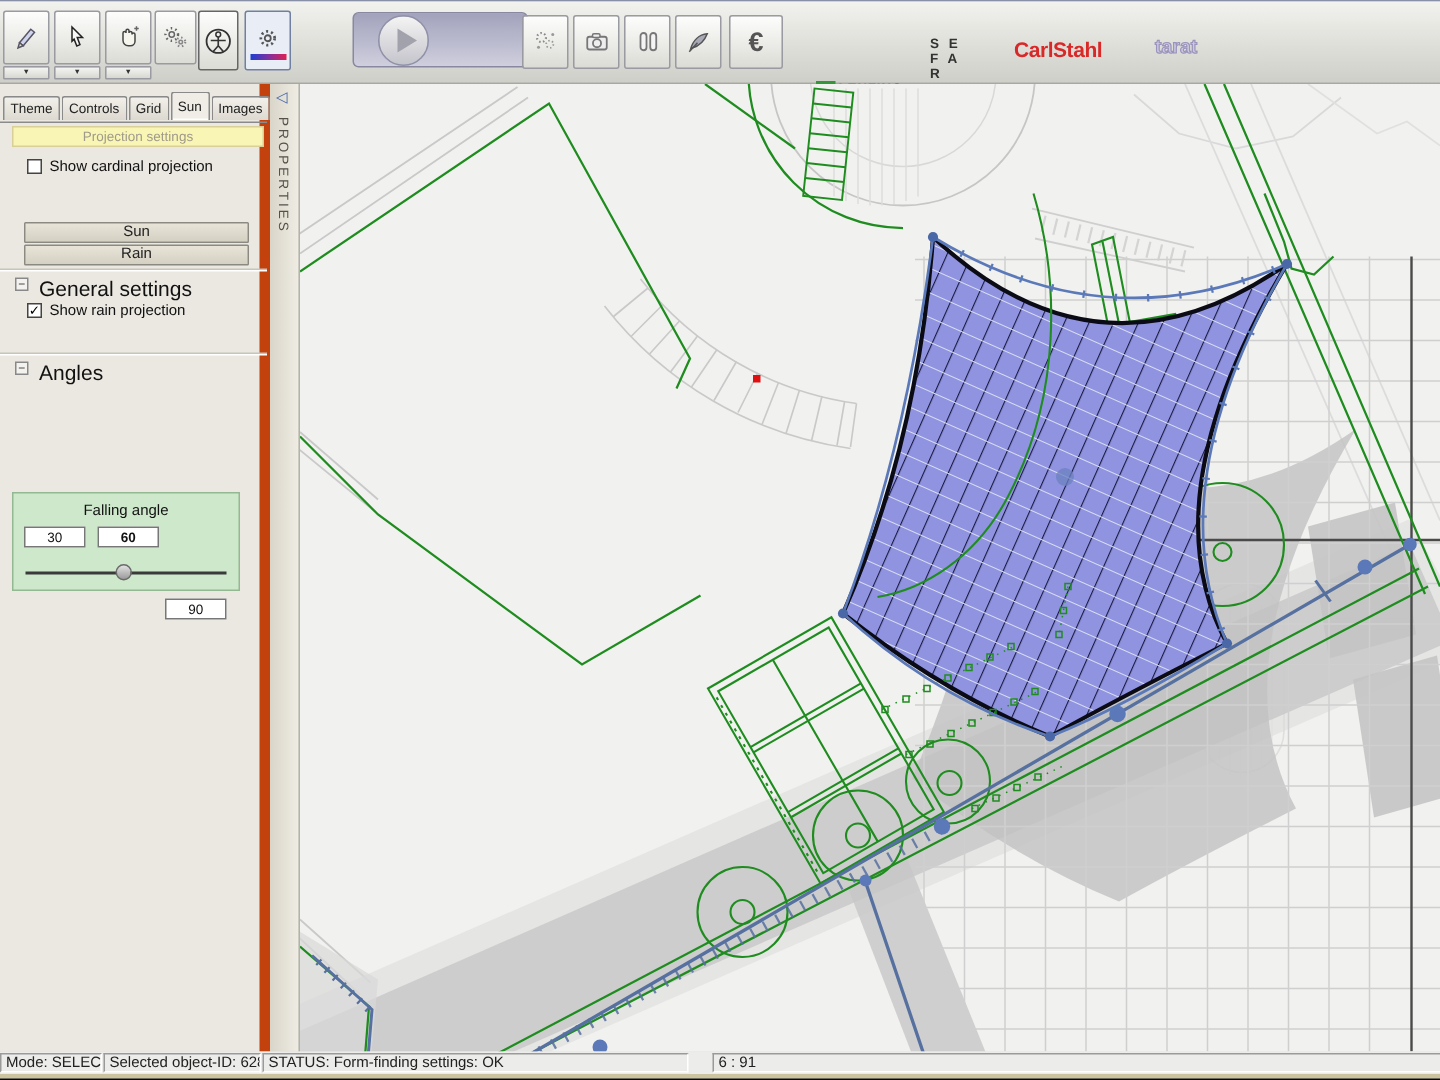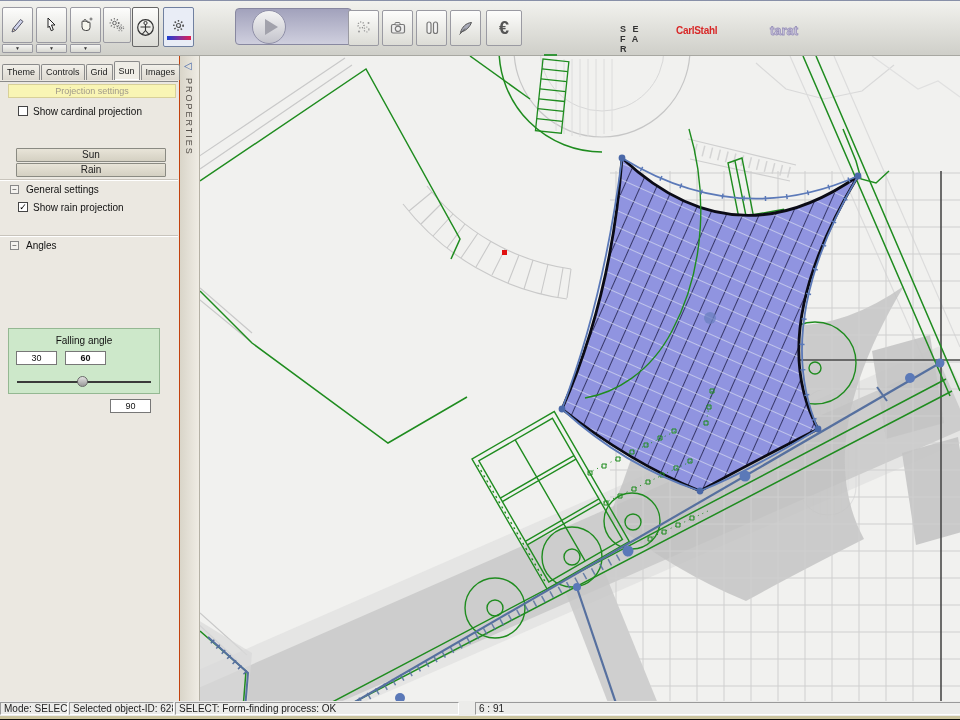"CarlStahl" #carlstahl { font-size: 10px -> 14px }
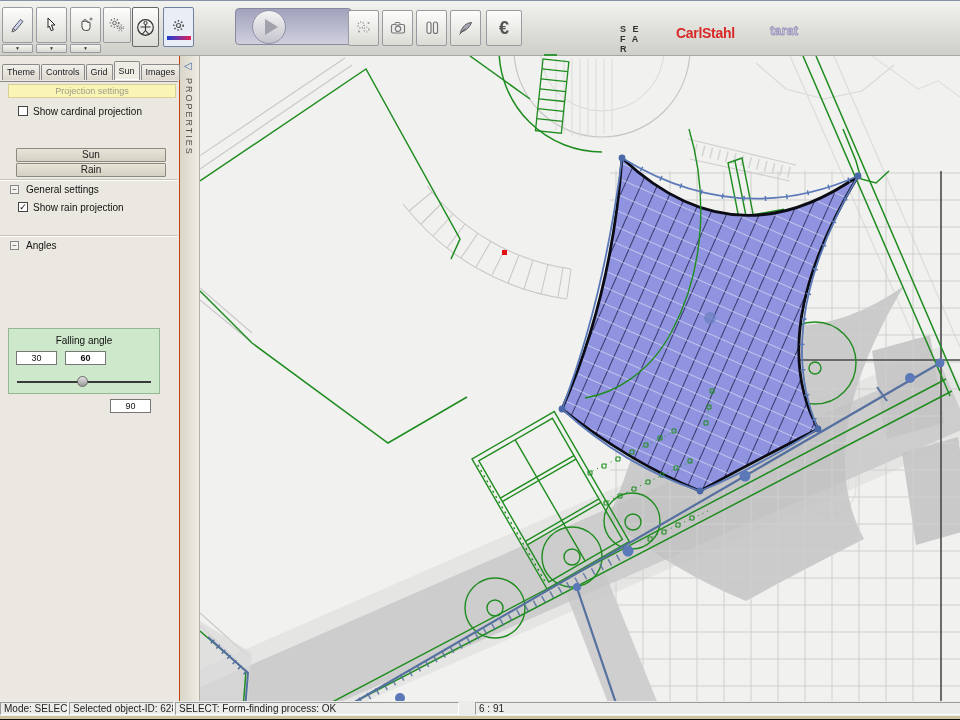"Theme" #panel { border-right: 1px solid #c2410c -> 7px solid #c2410c }
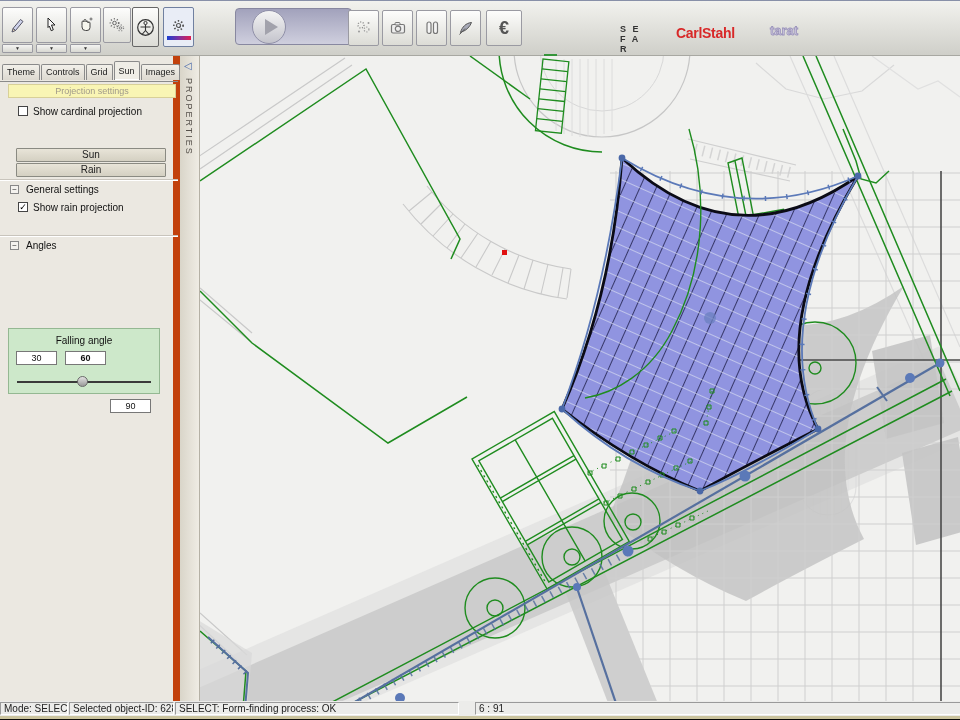"General settings" .sectlabel { font-size: 10px -> 14px }
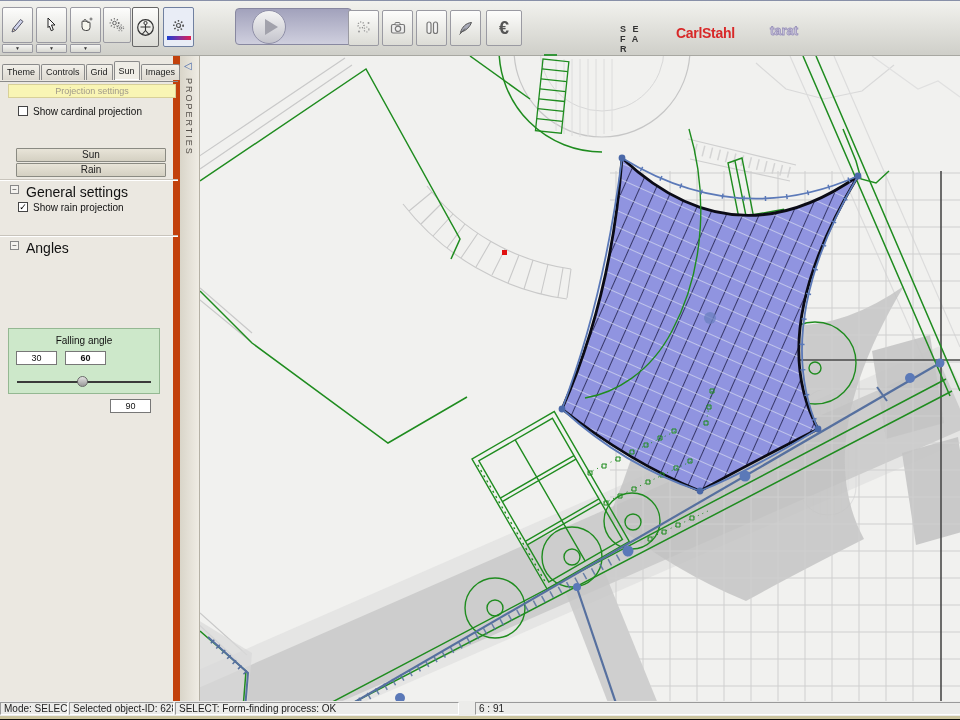"SELECT: Form-finding process: OK" div.seg { text: SELECT: Form-finding process -> STATUS: Form-finding settings }
